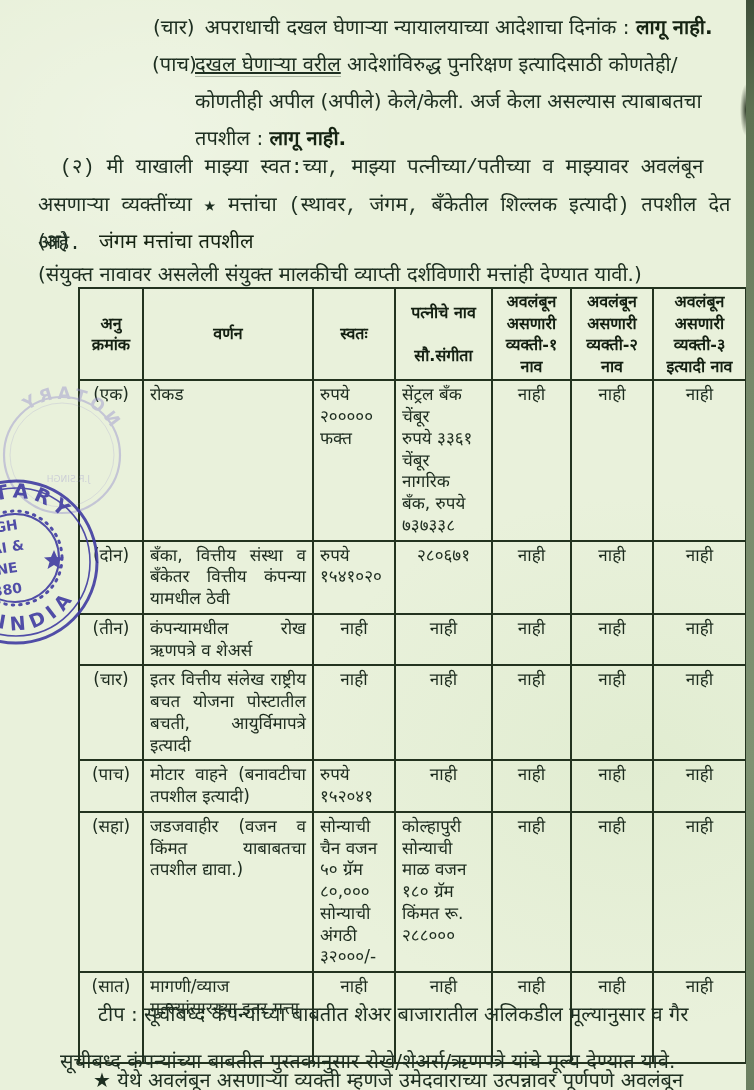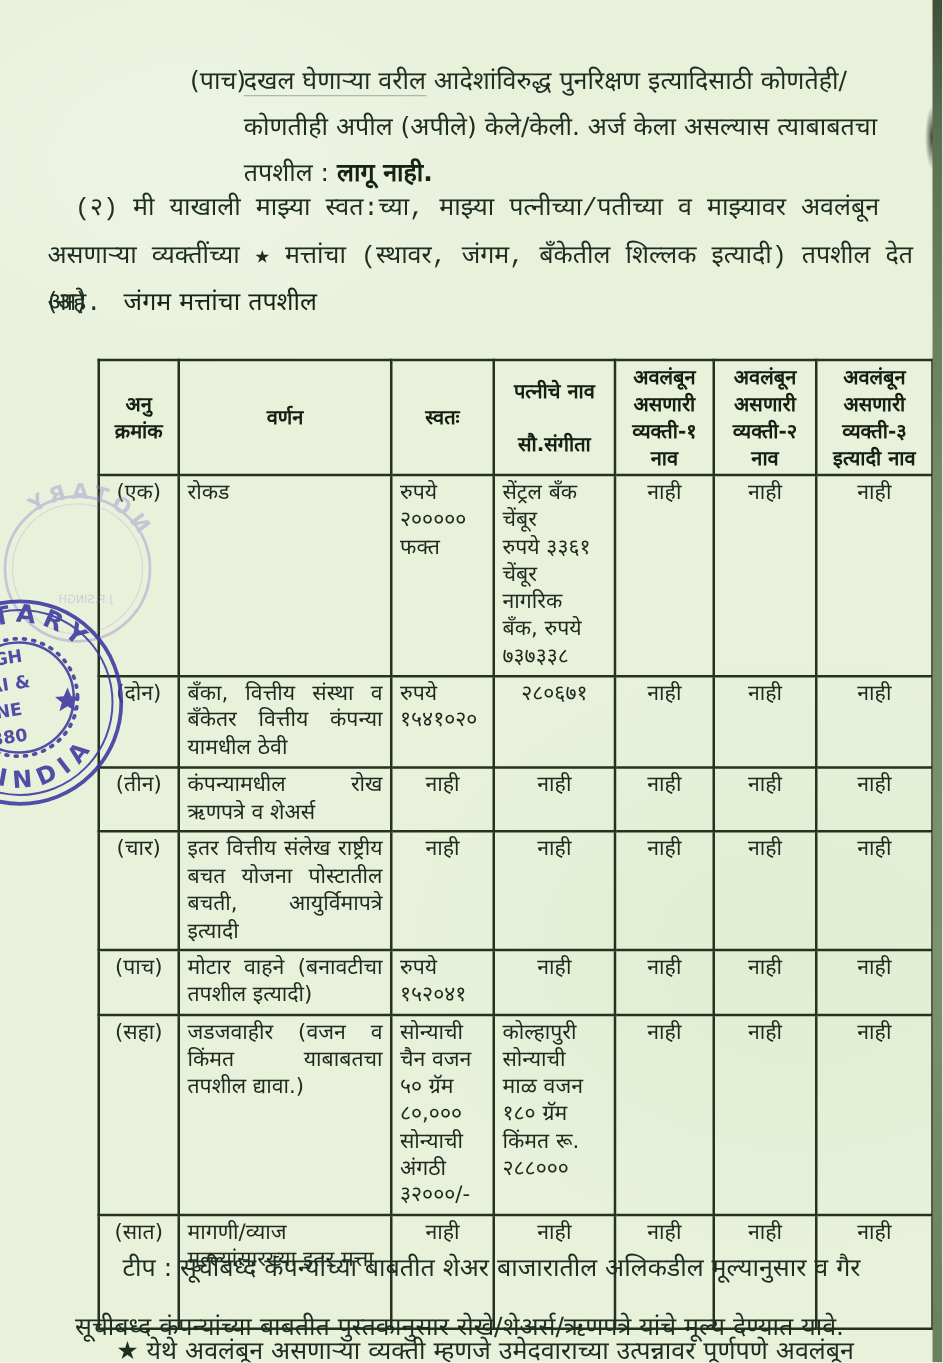"(चार) अपराधाची दखल घेणाऱ्या" div.txt { html: none -> <div> <span>(चार)</span><span>अपराधाची दखल घेणाऱ्या न्यायालयाच्या आदेशाचा दिनांक : </span><span>लागू नाही.</span> </div> }
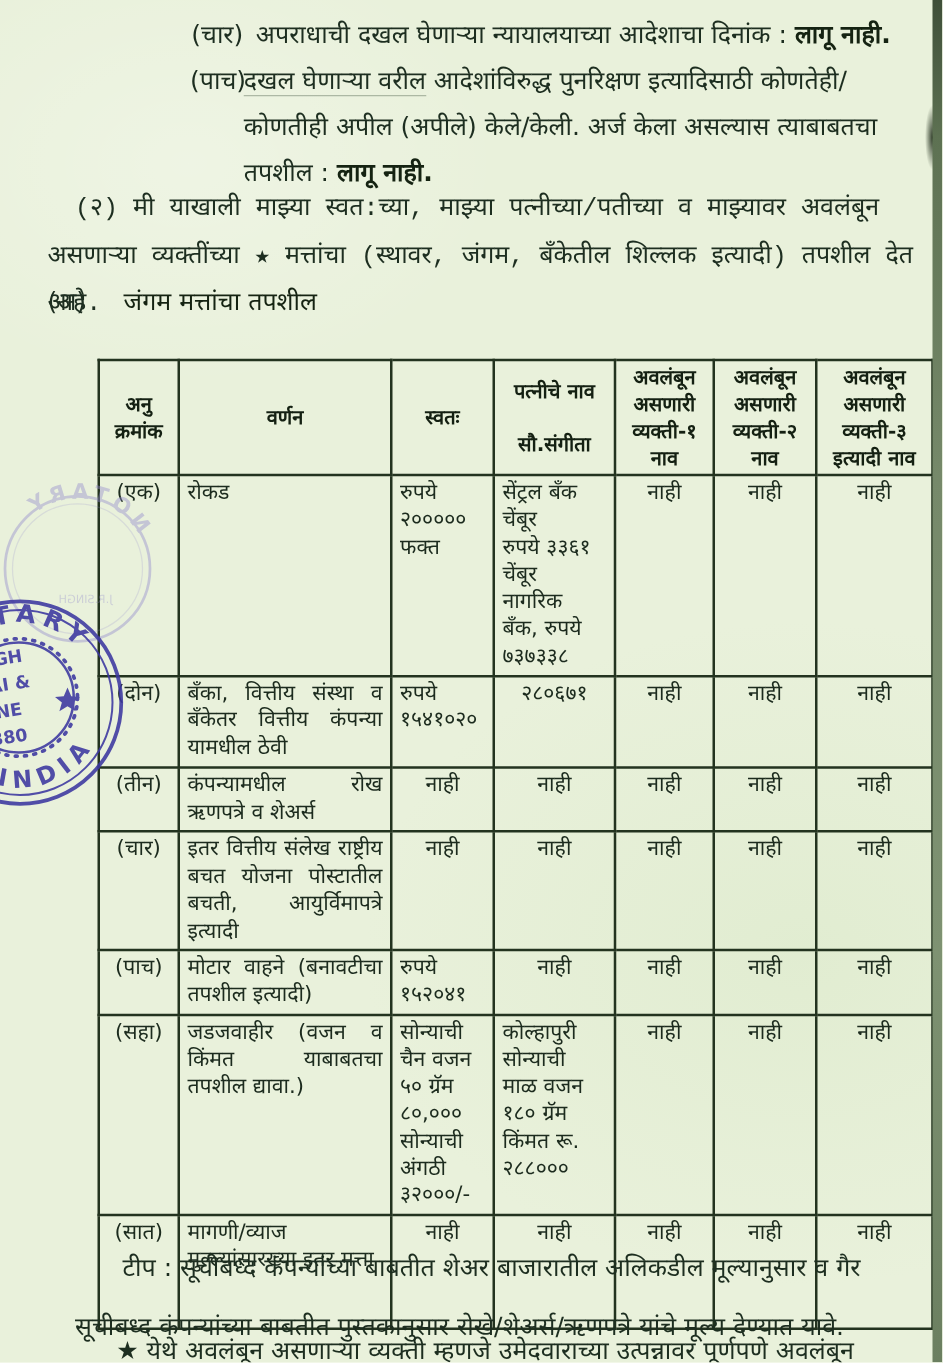"दखल घेणाऱ्या वरील" .u { text-decoration: none -> underline }
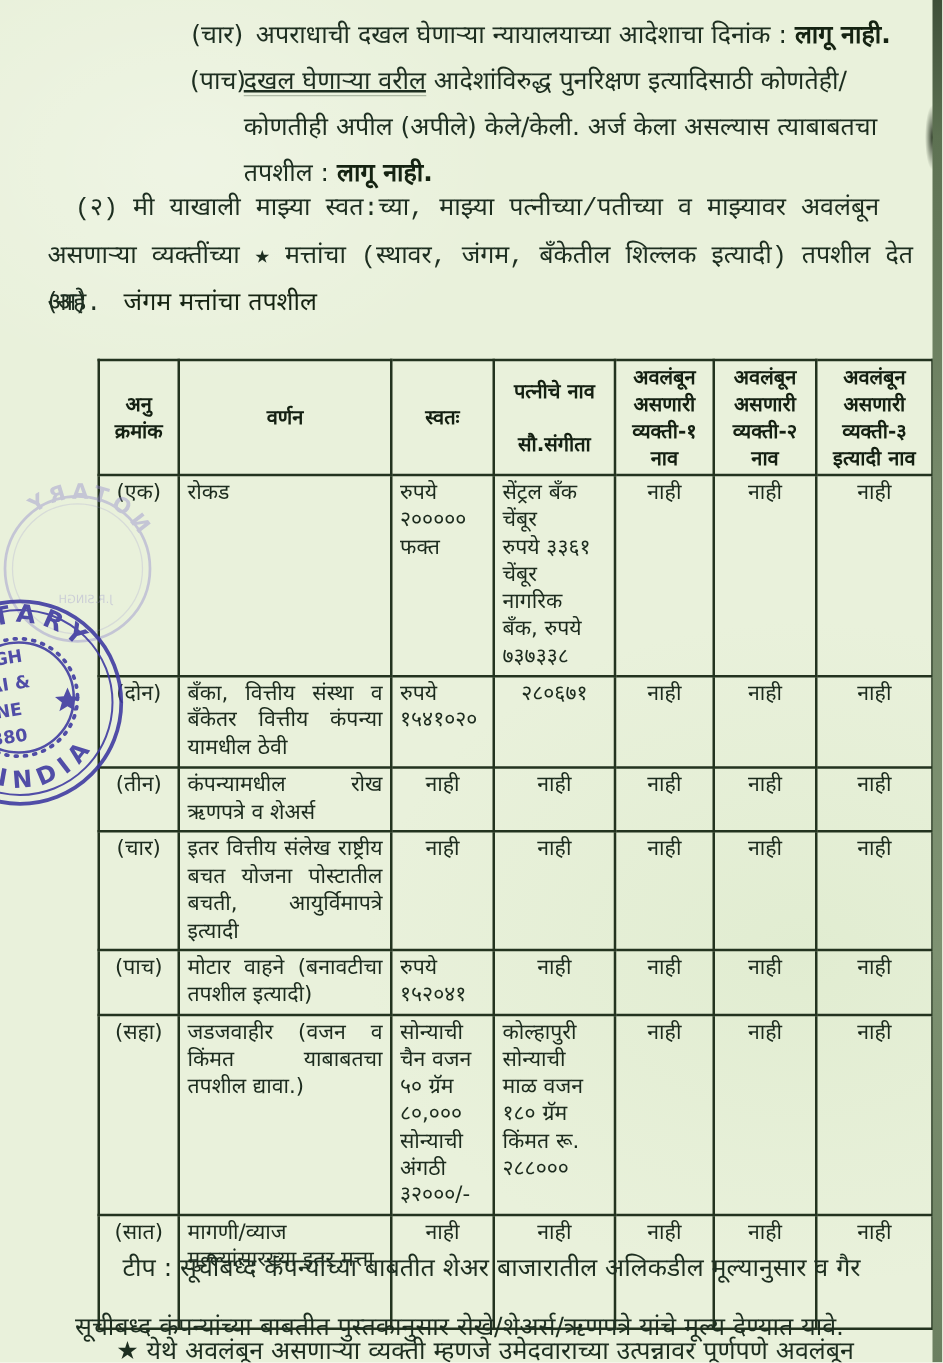"(संयुक्त नावावर असलेली संयुक्त मालकीची" div.txt { html: none -> <div>(संयुक्त नावावर असलेली संयुक्त मालकीची व्याप्ती दर्शविणारी मत्तांही देण्यात यावी.)</div> }
